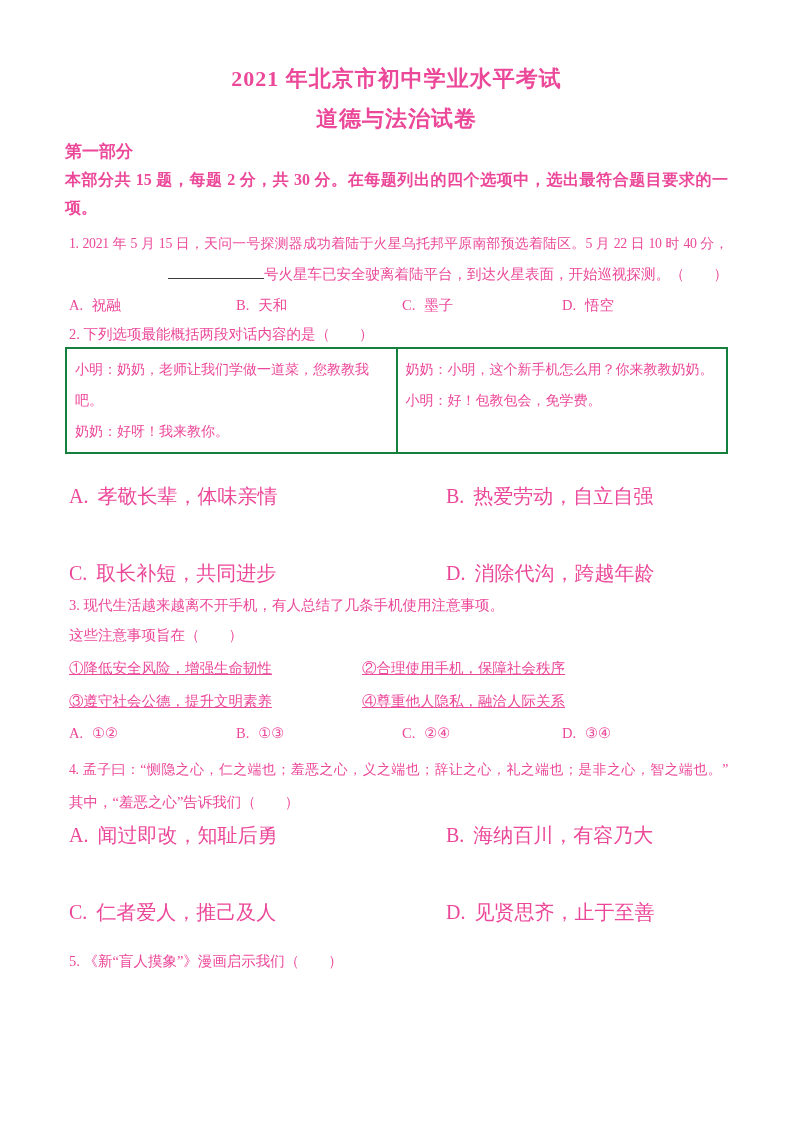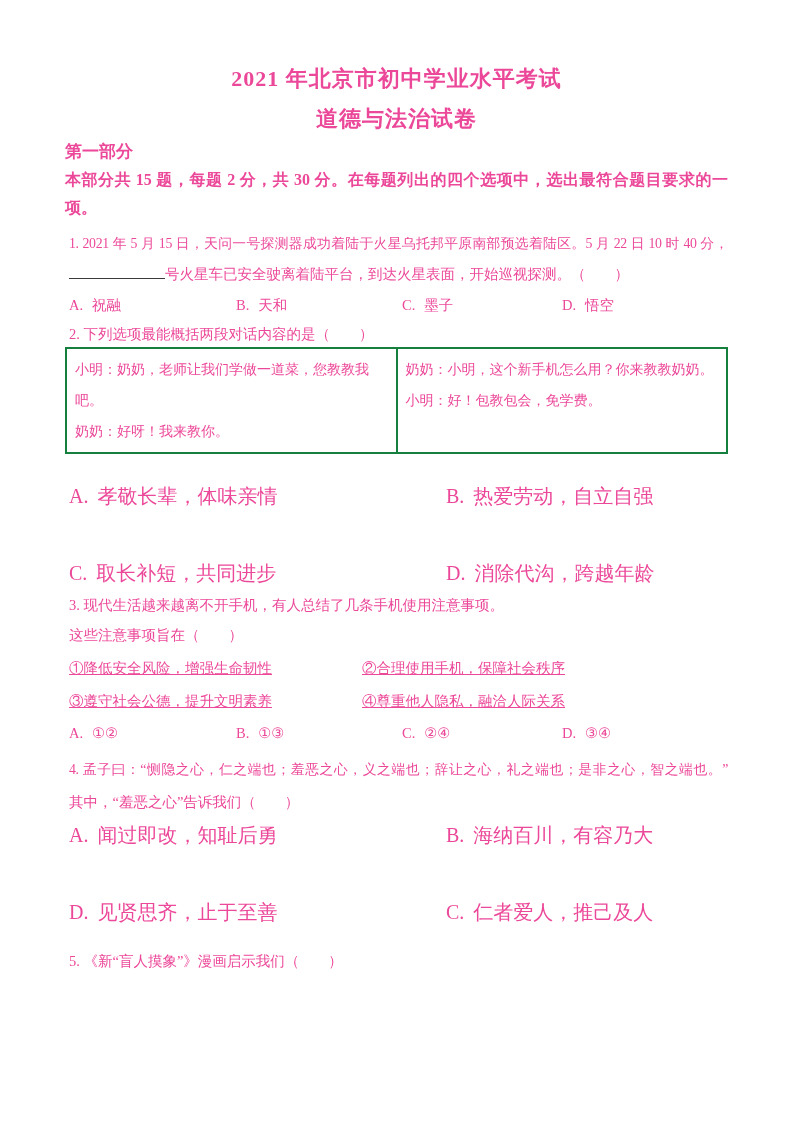"号火星车已安全驶离着陆平台，到达火星表面，开始巡视探测。（ ）" .q1l2 { text-align: none -> right }
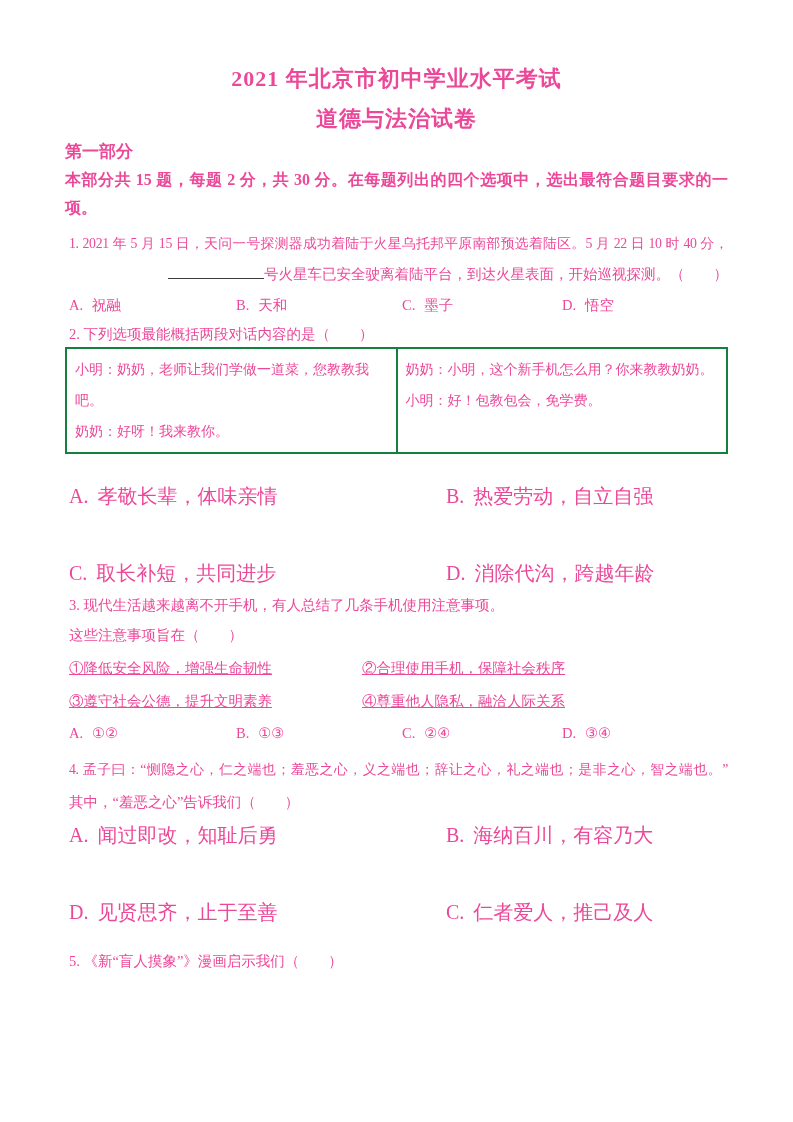"D. 见贤思齐，止于至善" div { order: before "C. 仁者爱人，推己及人" -> after "C. 仁者爱人，推己及人" }
